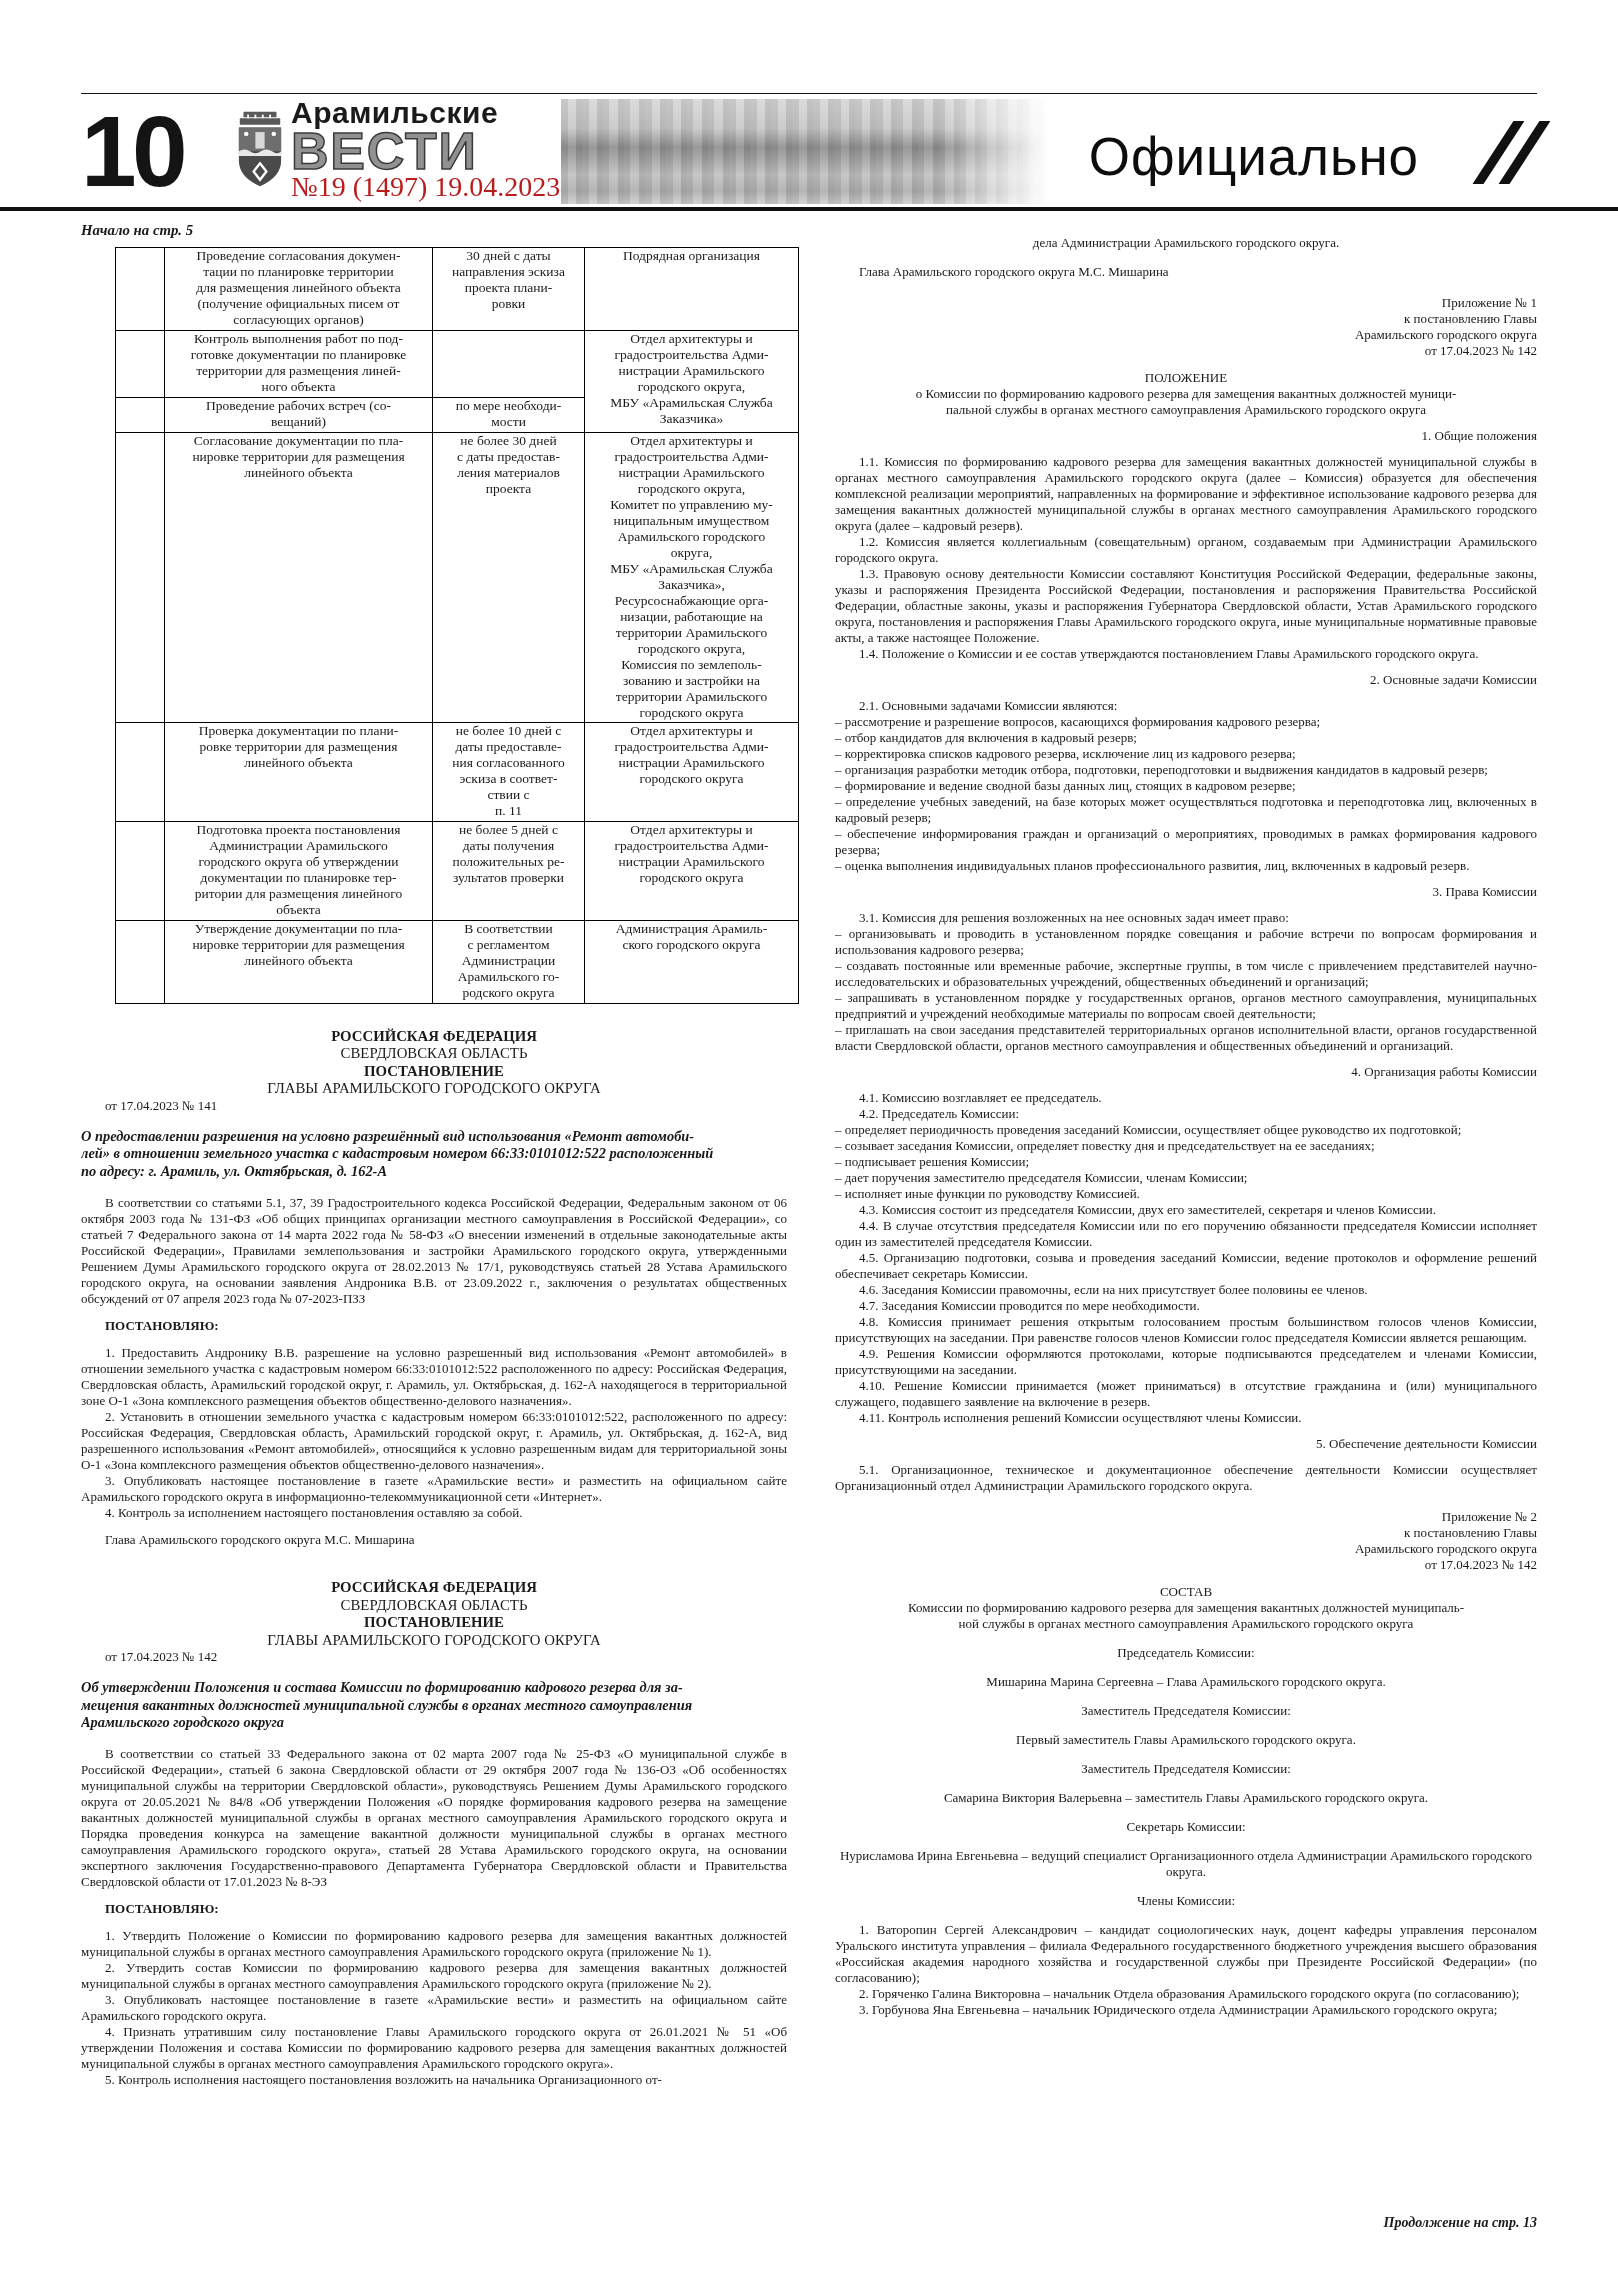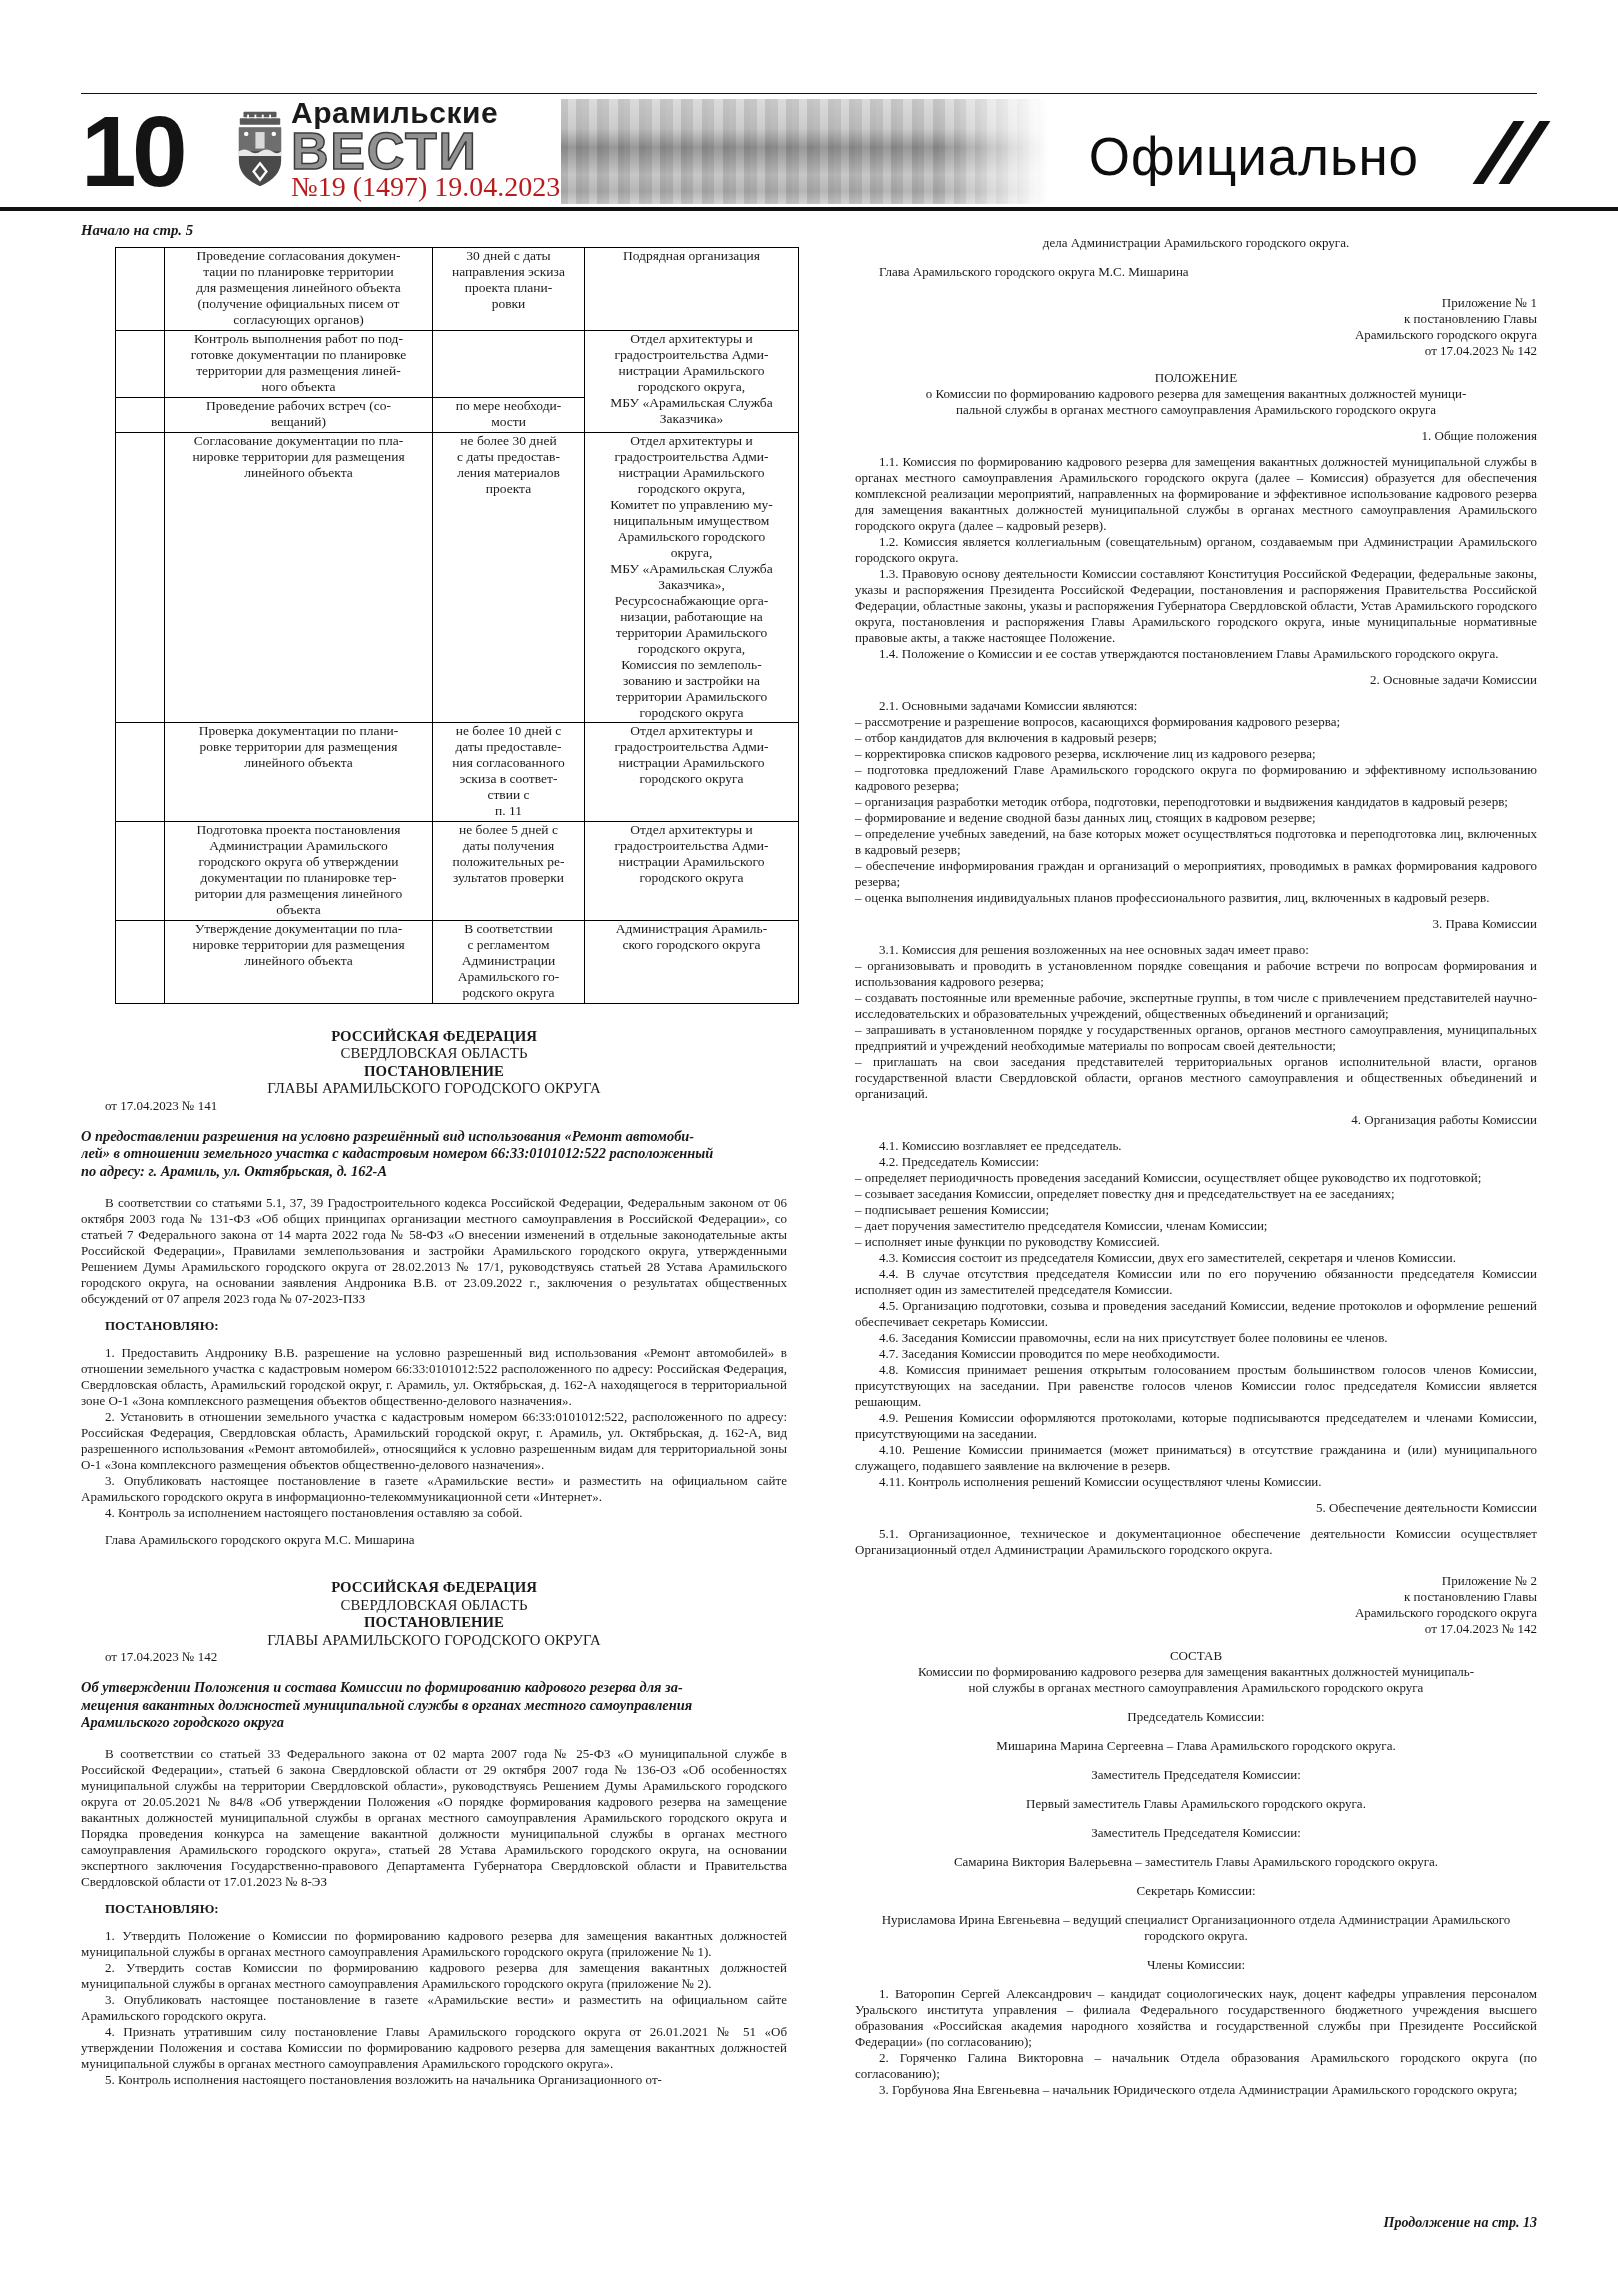"Начало на стр. 5" .columns { gap: 68px -> 48px }
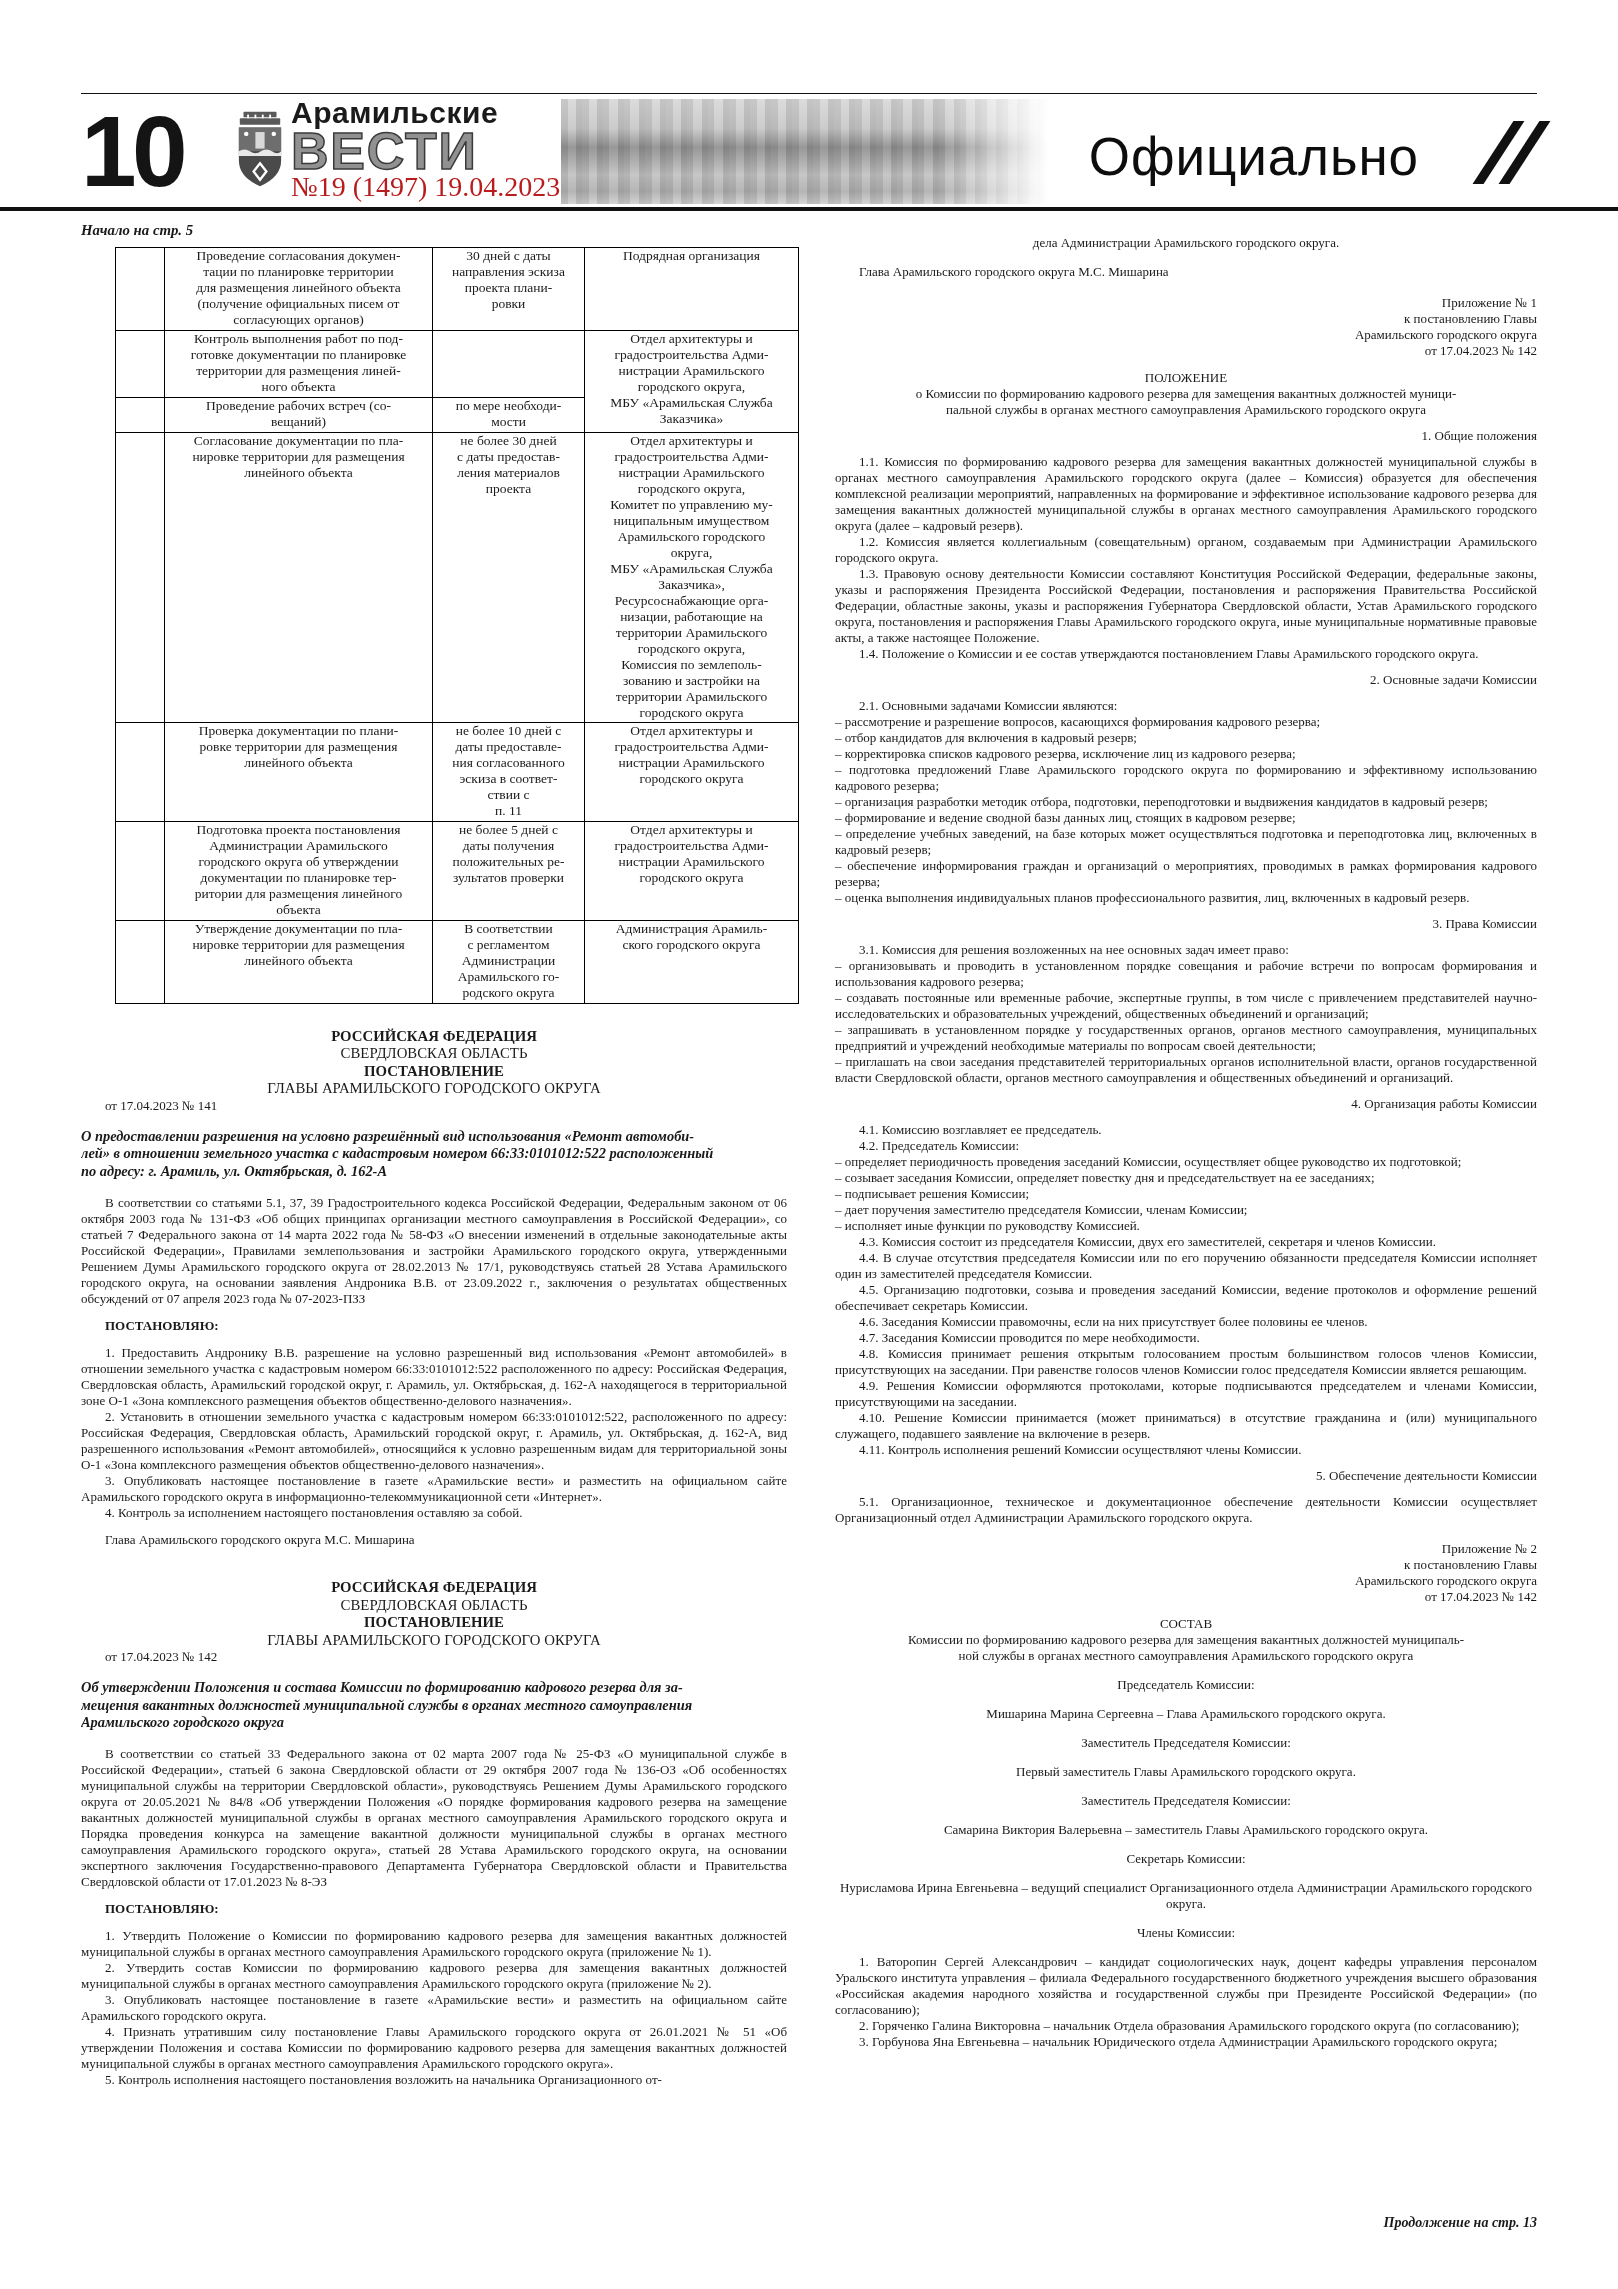"– подготовка предложений Главе" p.para { html: <p>– подготовка предложений Главе Арамильского городского округа по формированию и эффективному использованию кадрового резерва;</p> -> none }
